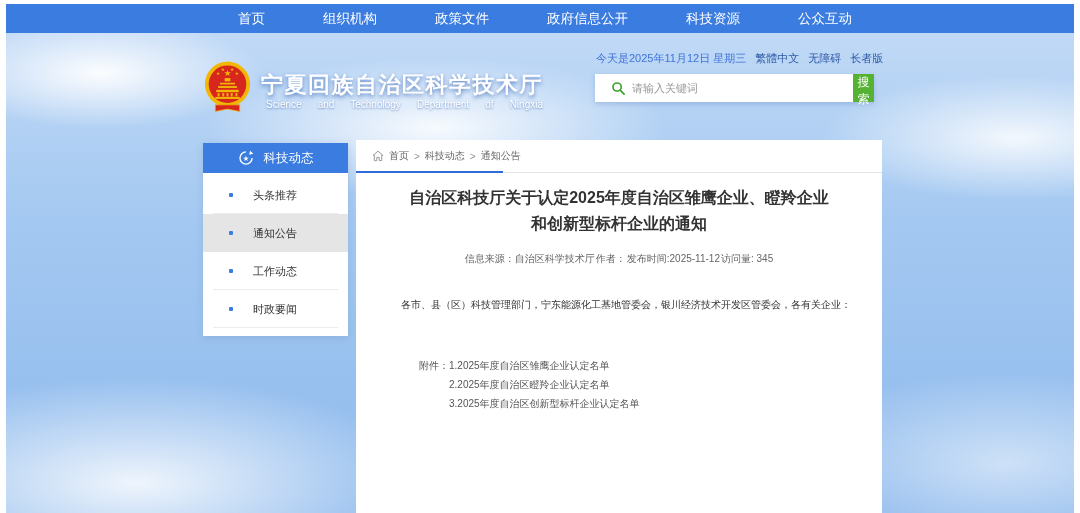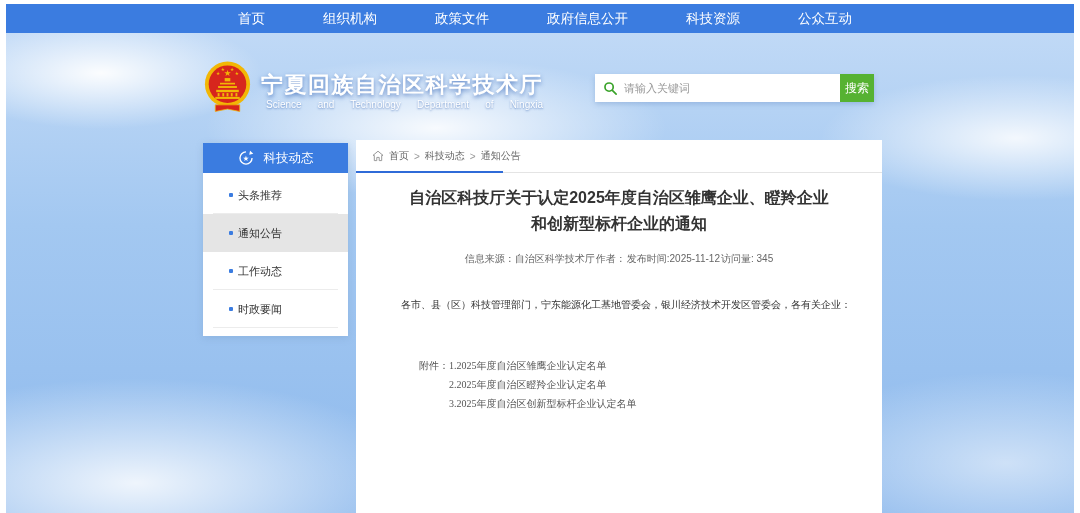"今天是2025年11月12日 星期三" div.topinfo { html: none -> <div> <span>今天是2025年11月12日 星期三</span> <span>繁體中文</span> <span>无障碍</span> <span>长者版</span> </div> }
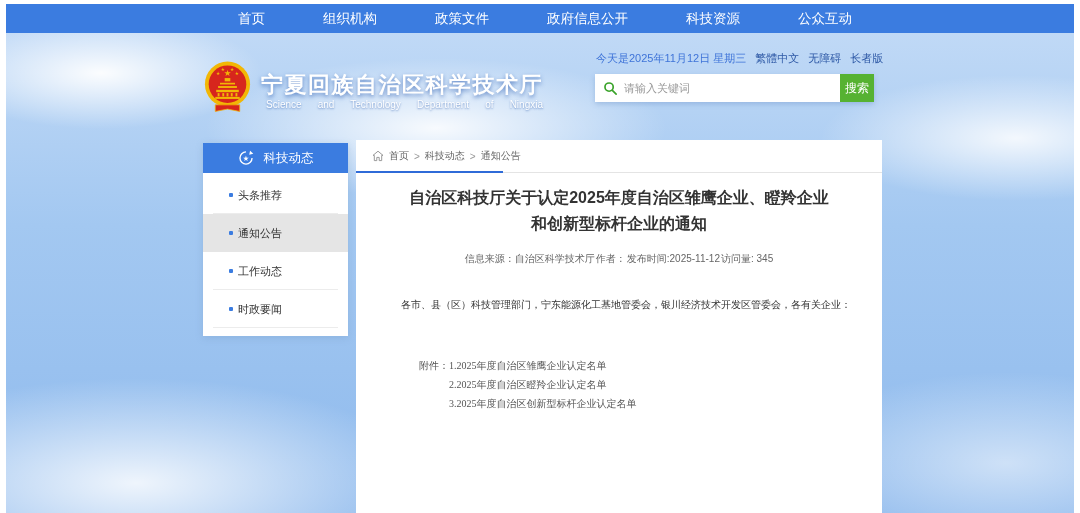"请输入关键词" .search-input-wrap { padding: 0 8px -> 0 16px }
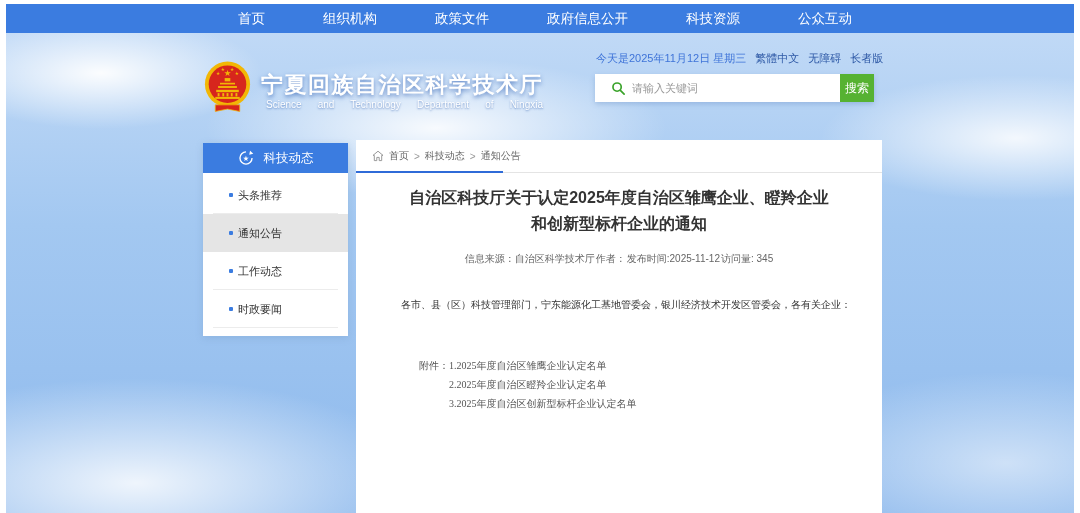"搜索" .search-btn { width: 34px -> 21px }
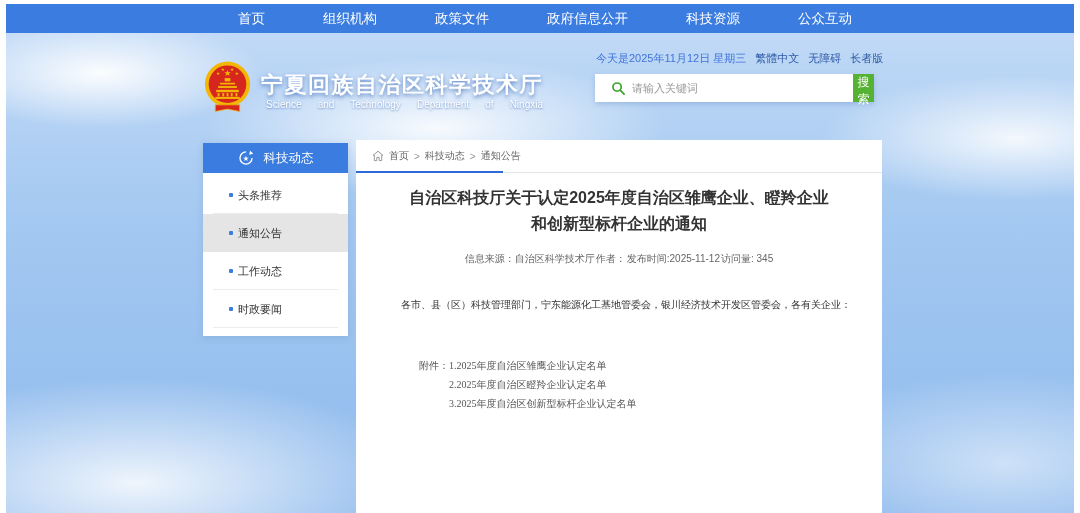"头条推荐" .sidebar-item { gap: 5px -> 20px }
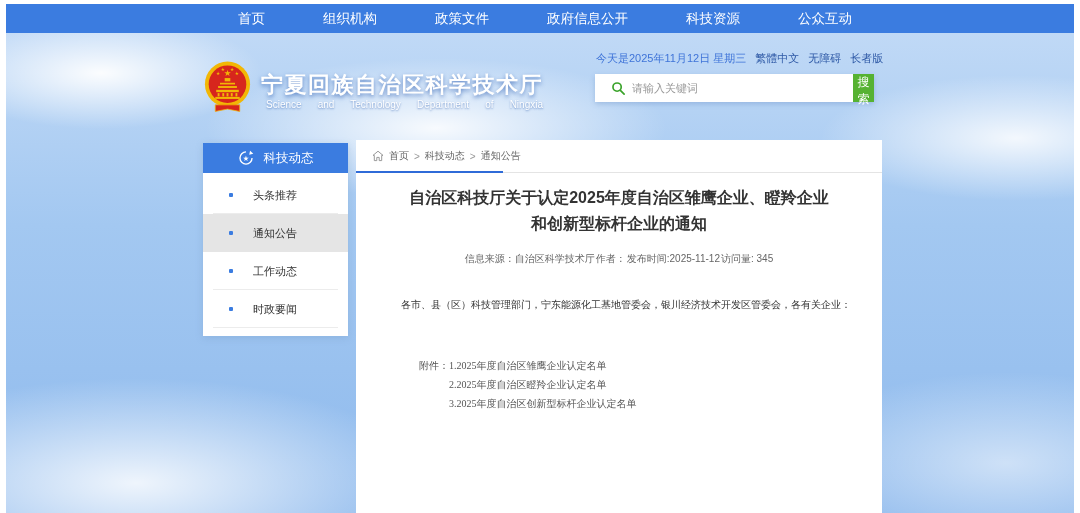"附件：" .attachments { font-family: Liberation Serif, serif -> none }
